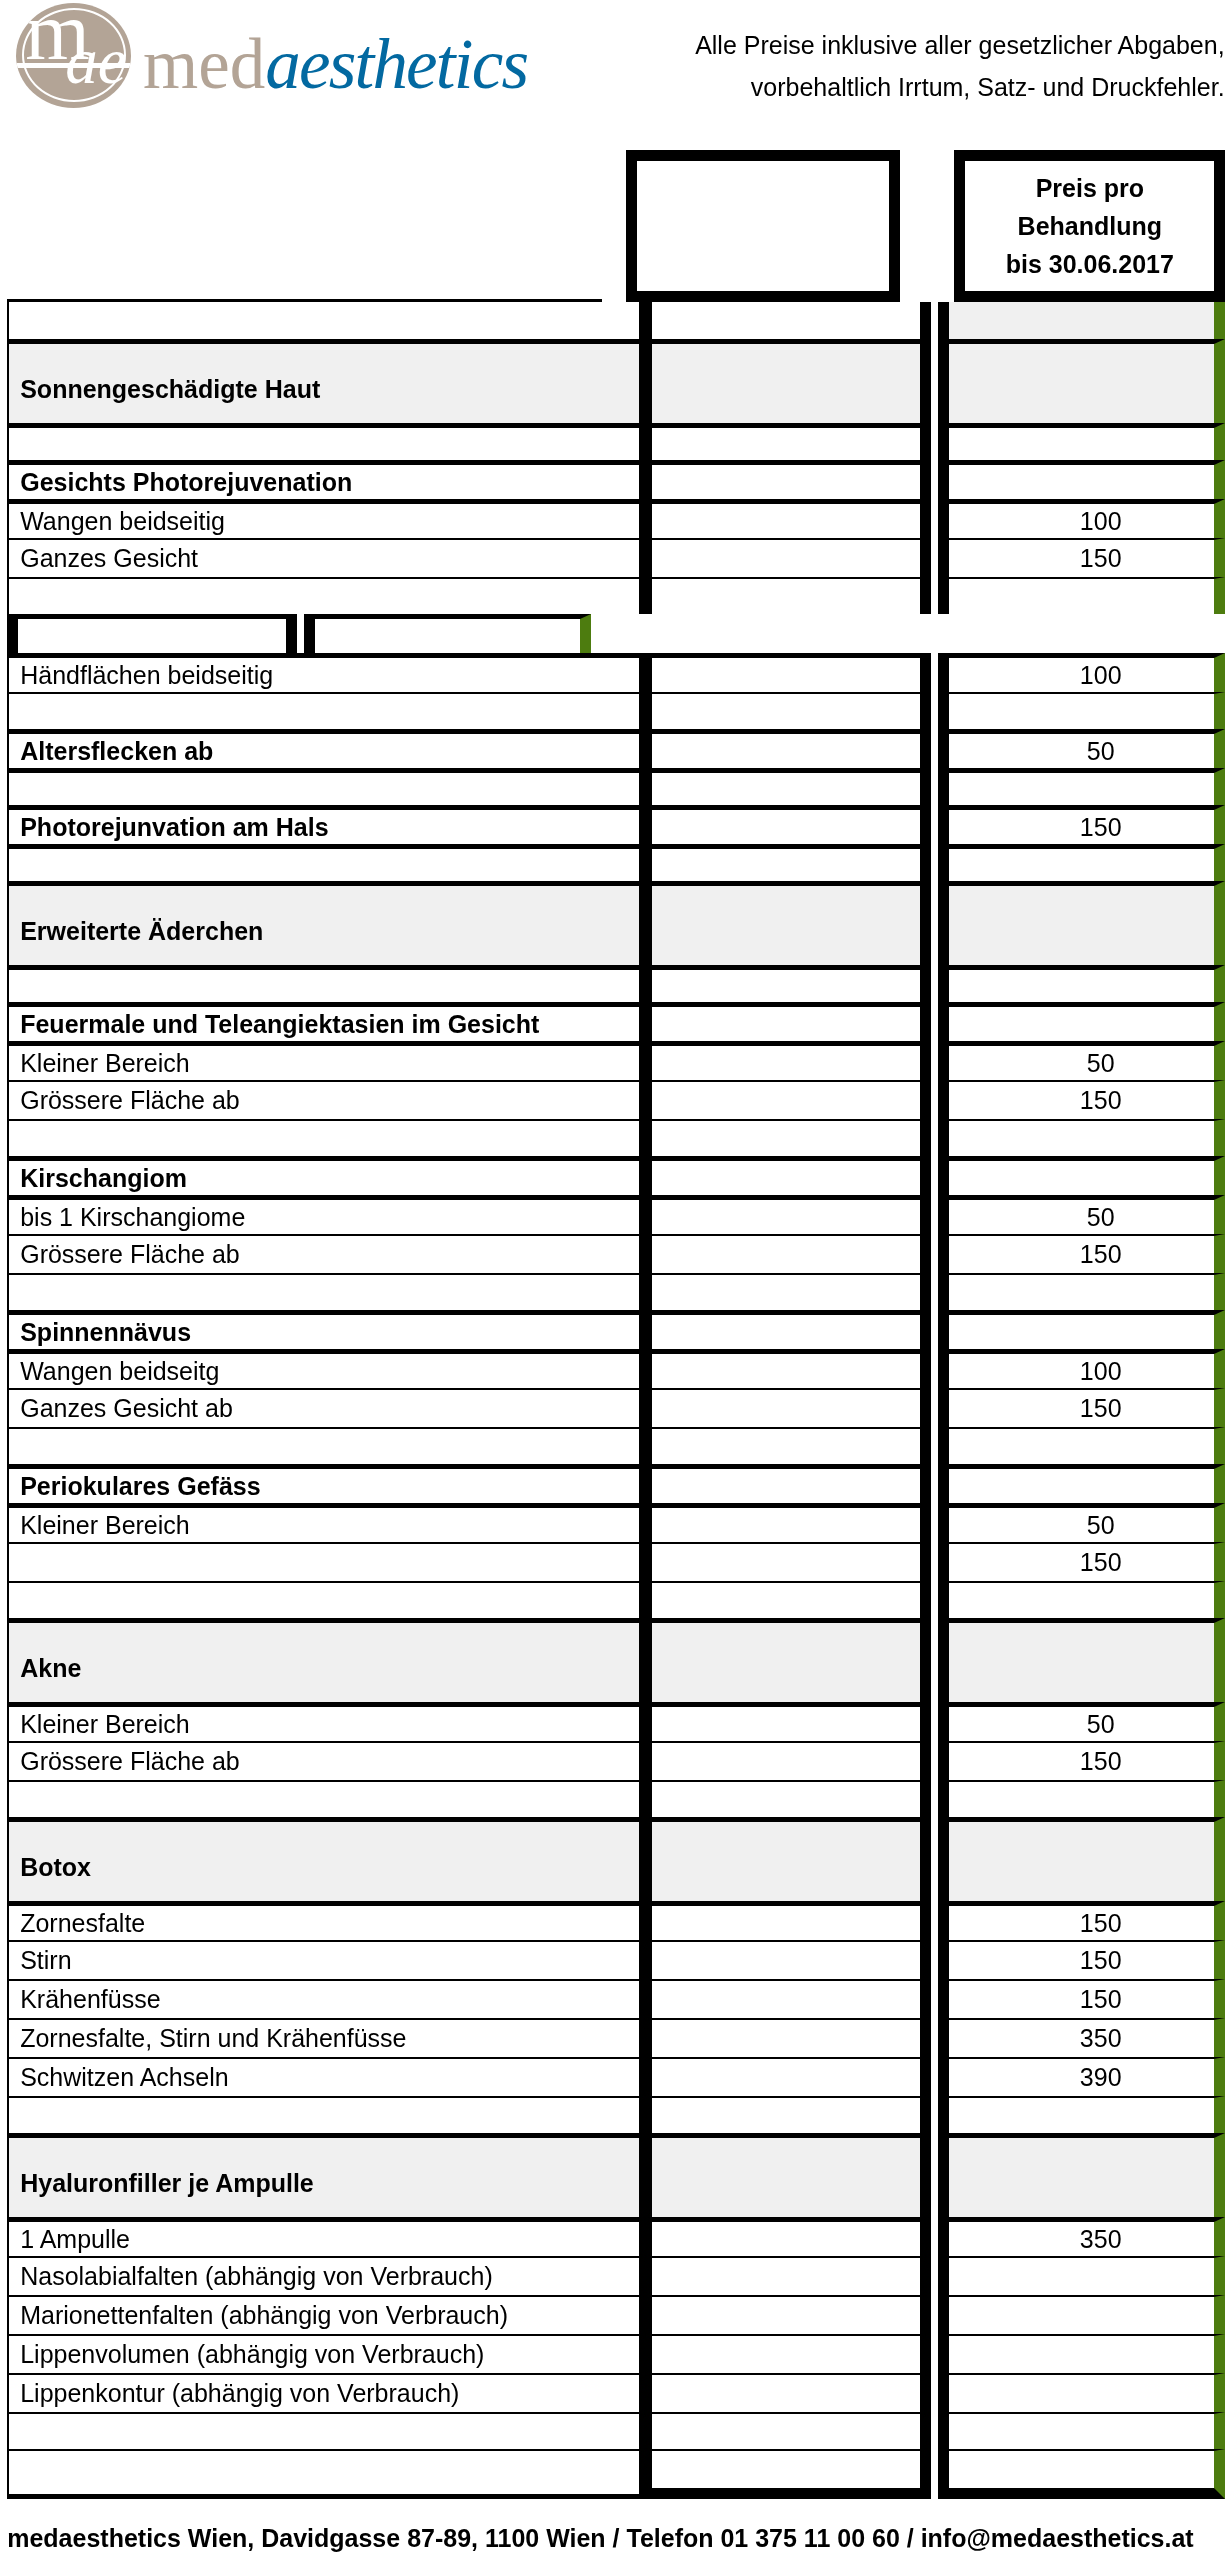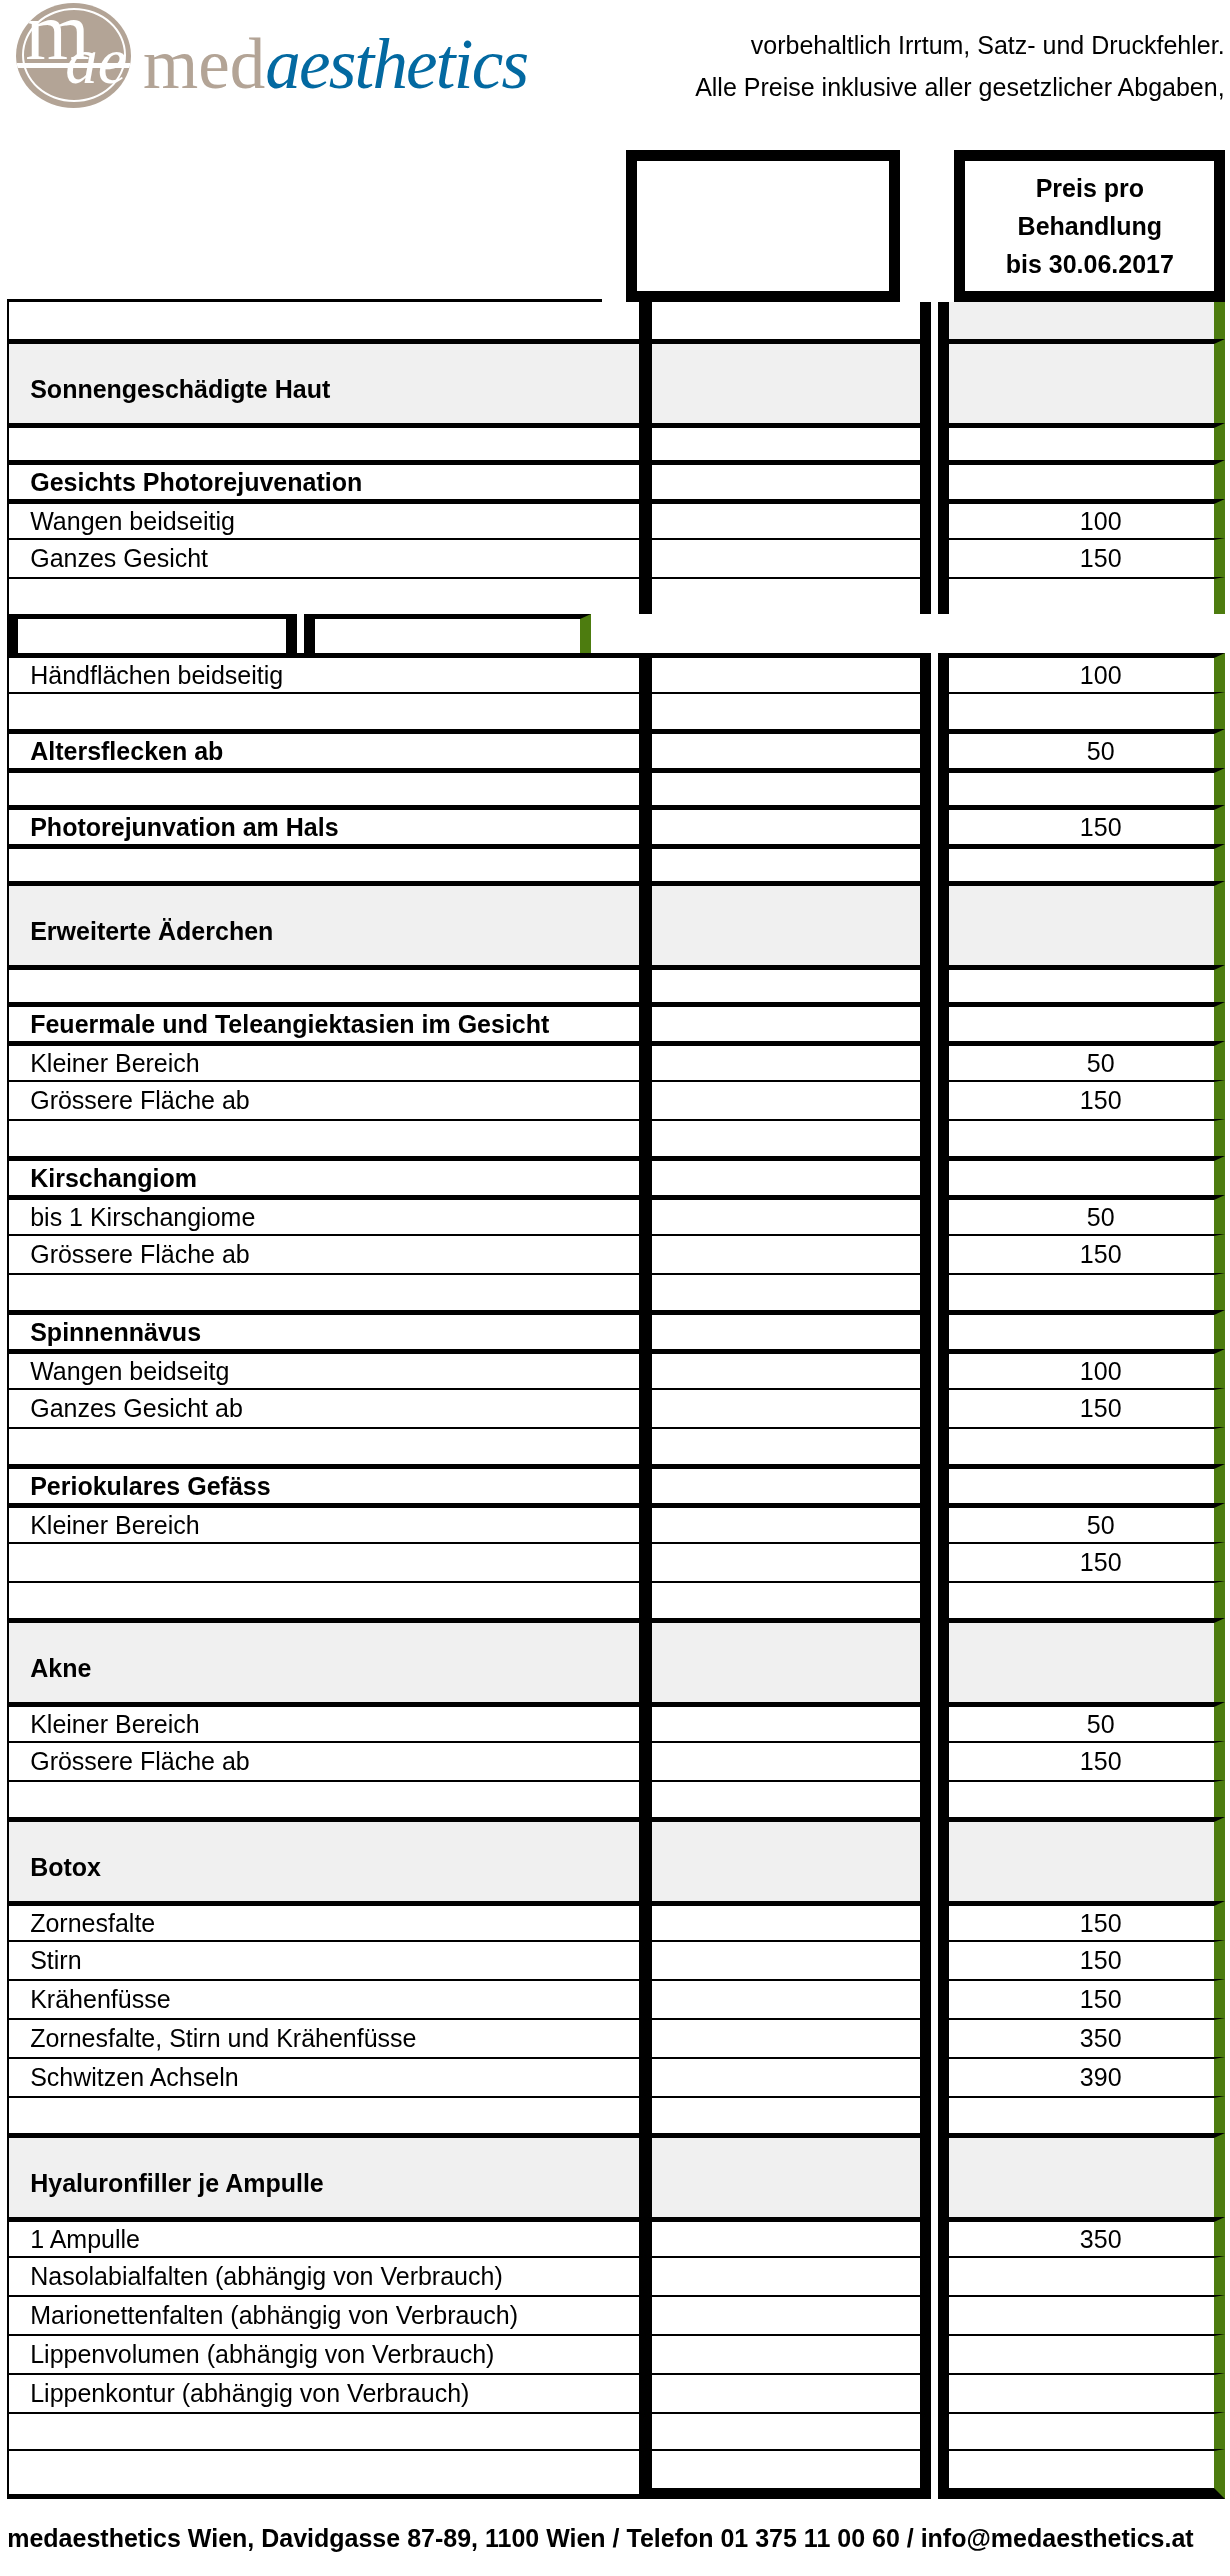"vorbehaltlich Irrtum, Satz- und" div { order: before "Alle Preise inklusive aller gesetzlicher" -> after "Alle Preise inklusive aller gesetzlicher" }
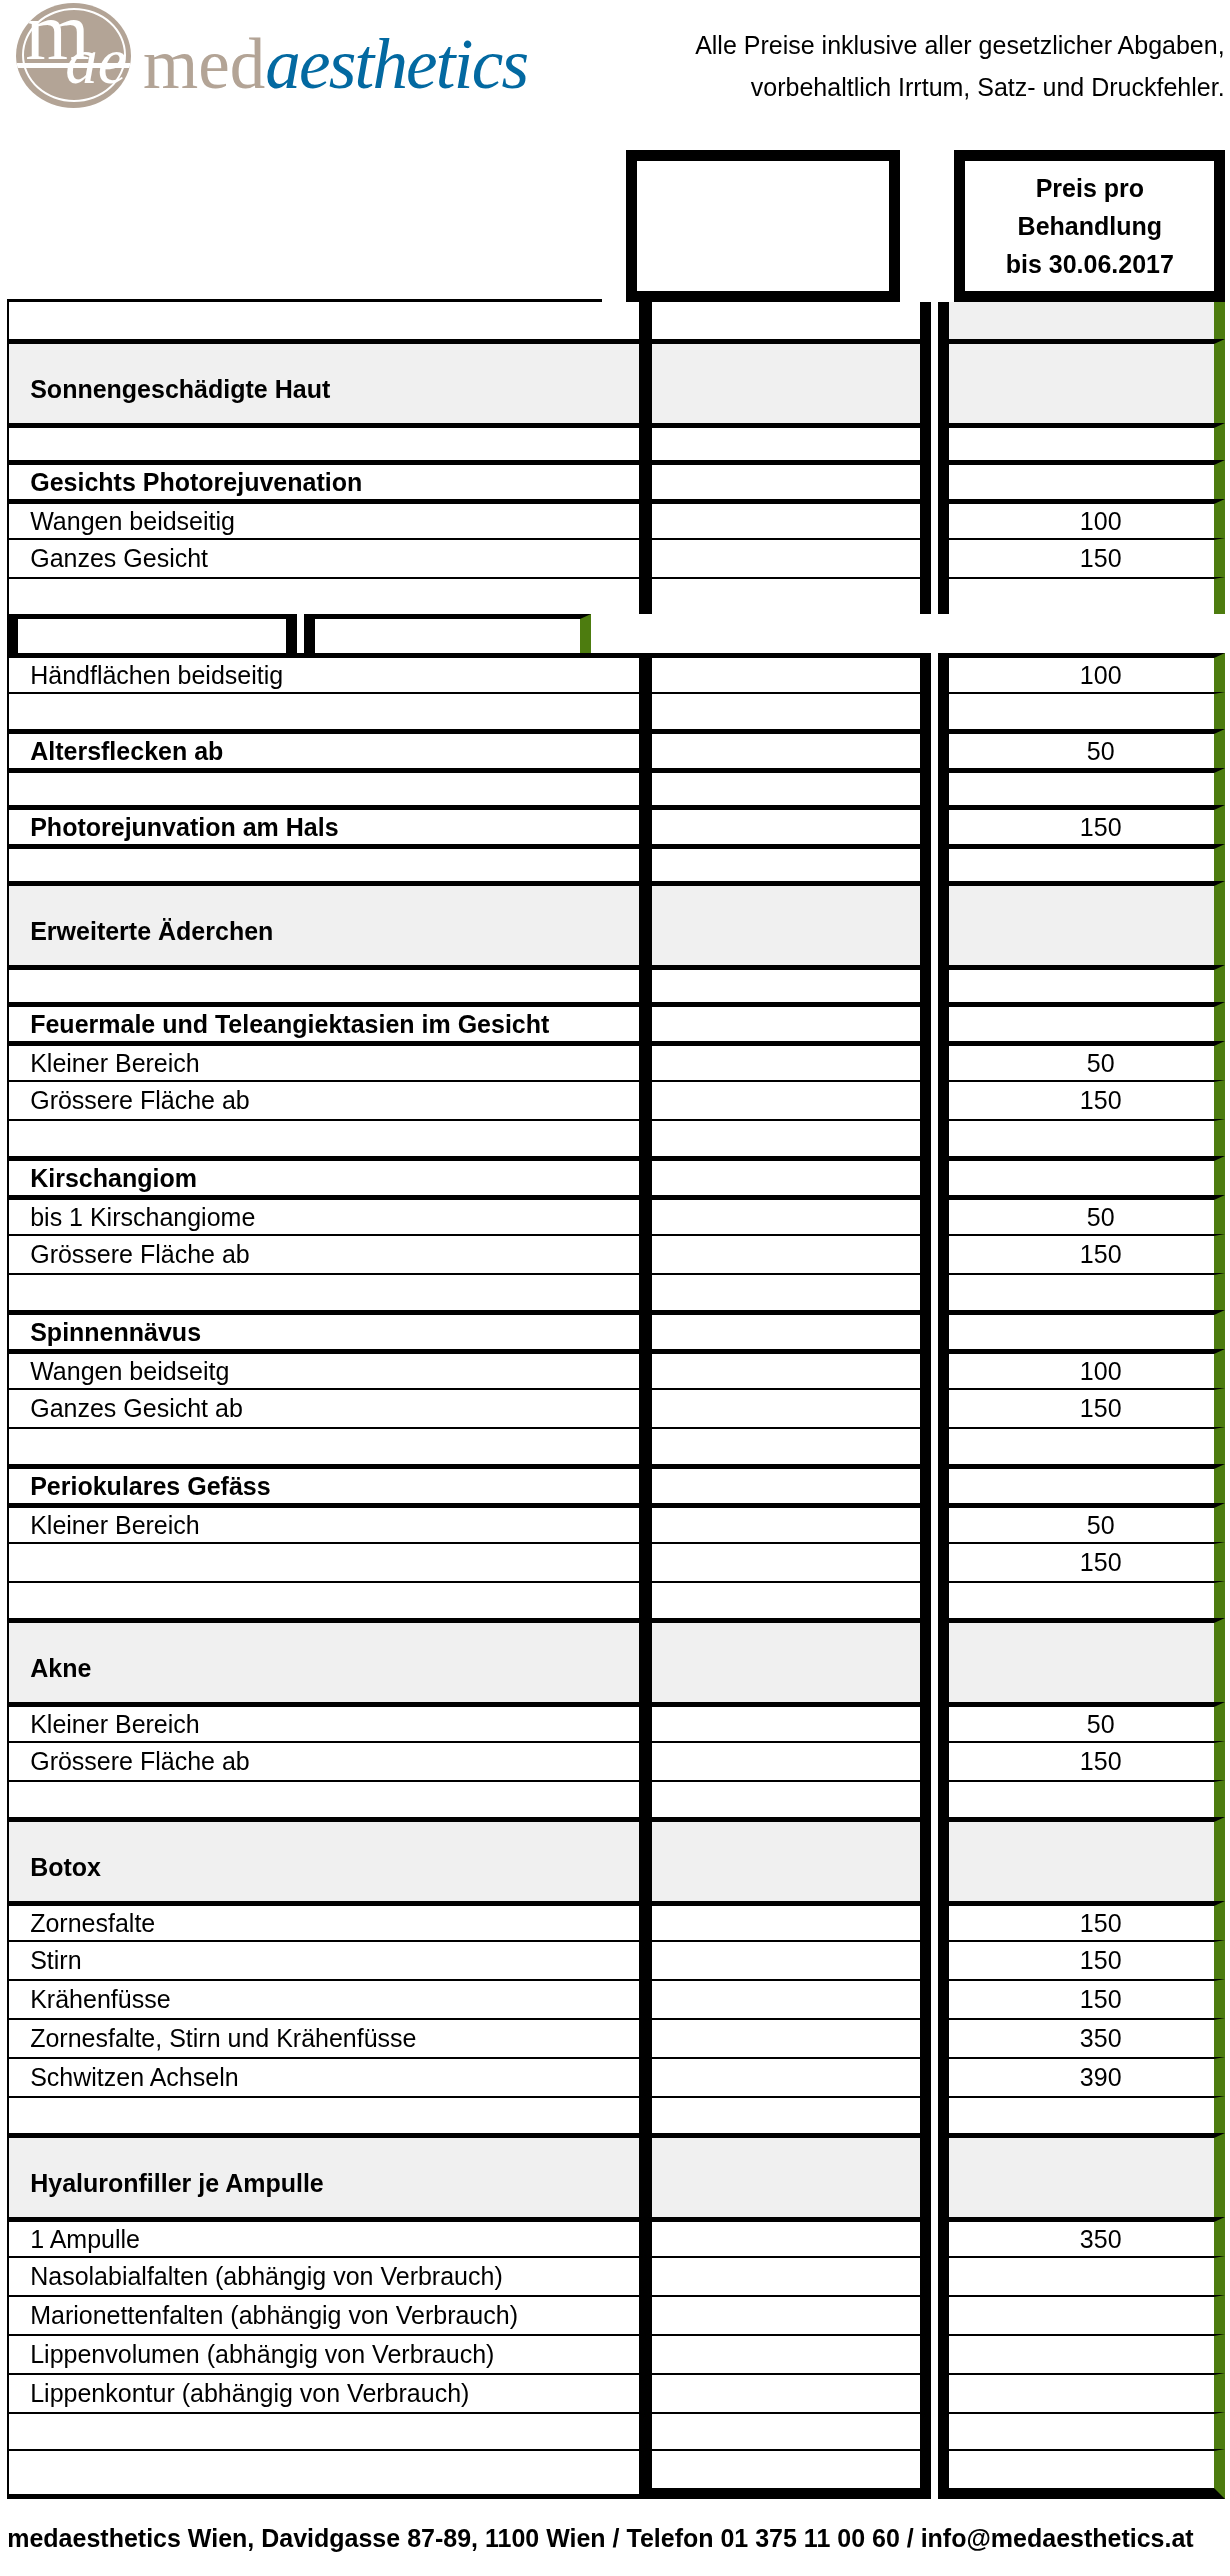"Sonnengeschädigte Haut" .cell.a { padding-left: 21px -> 11px }
